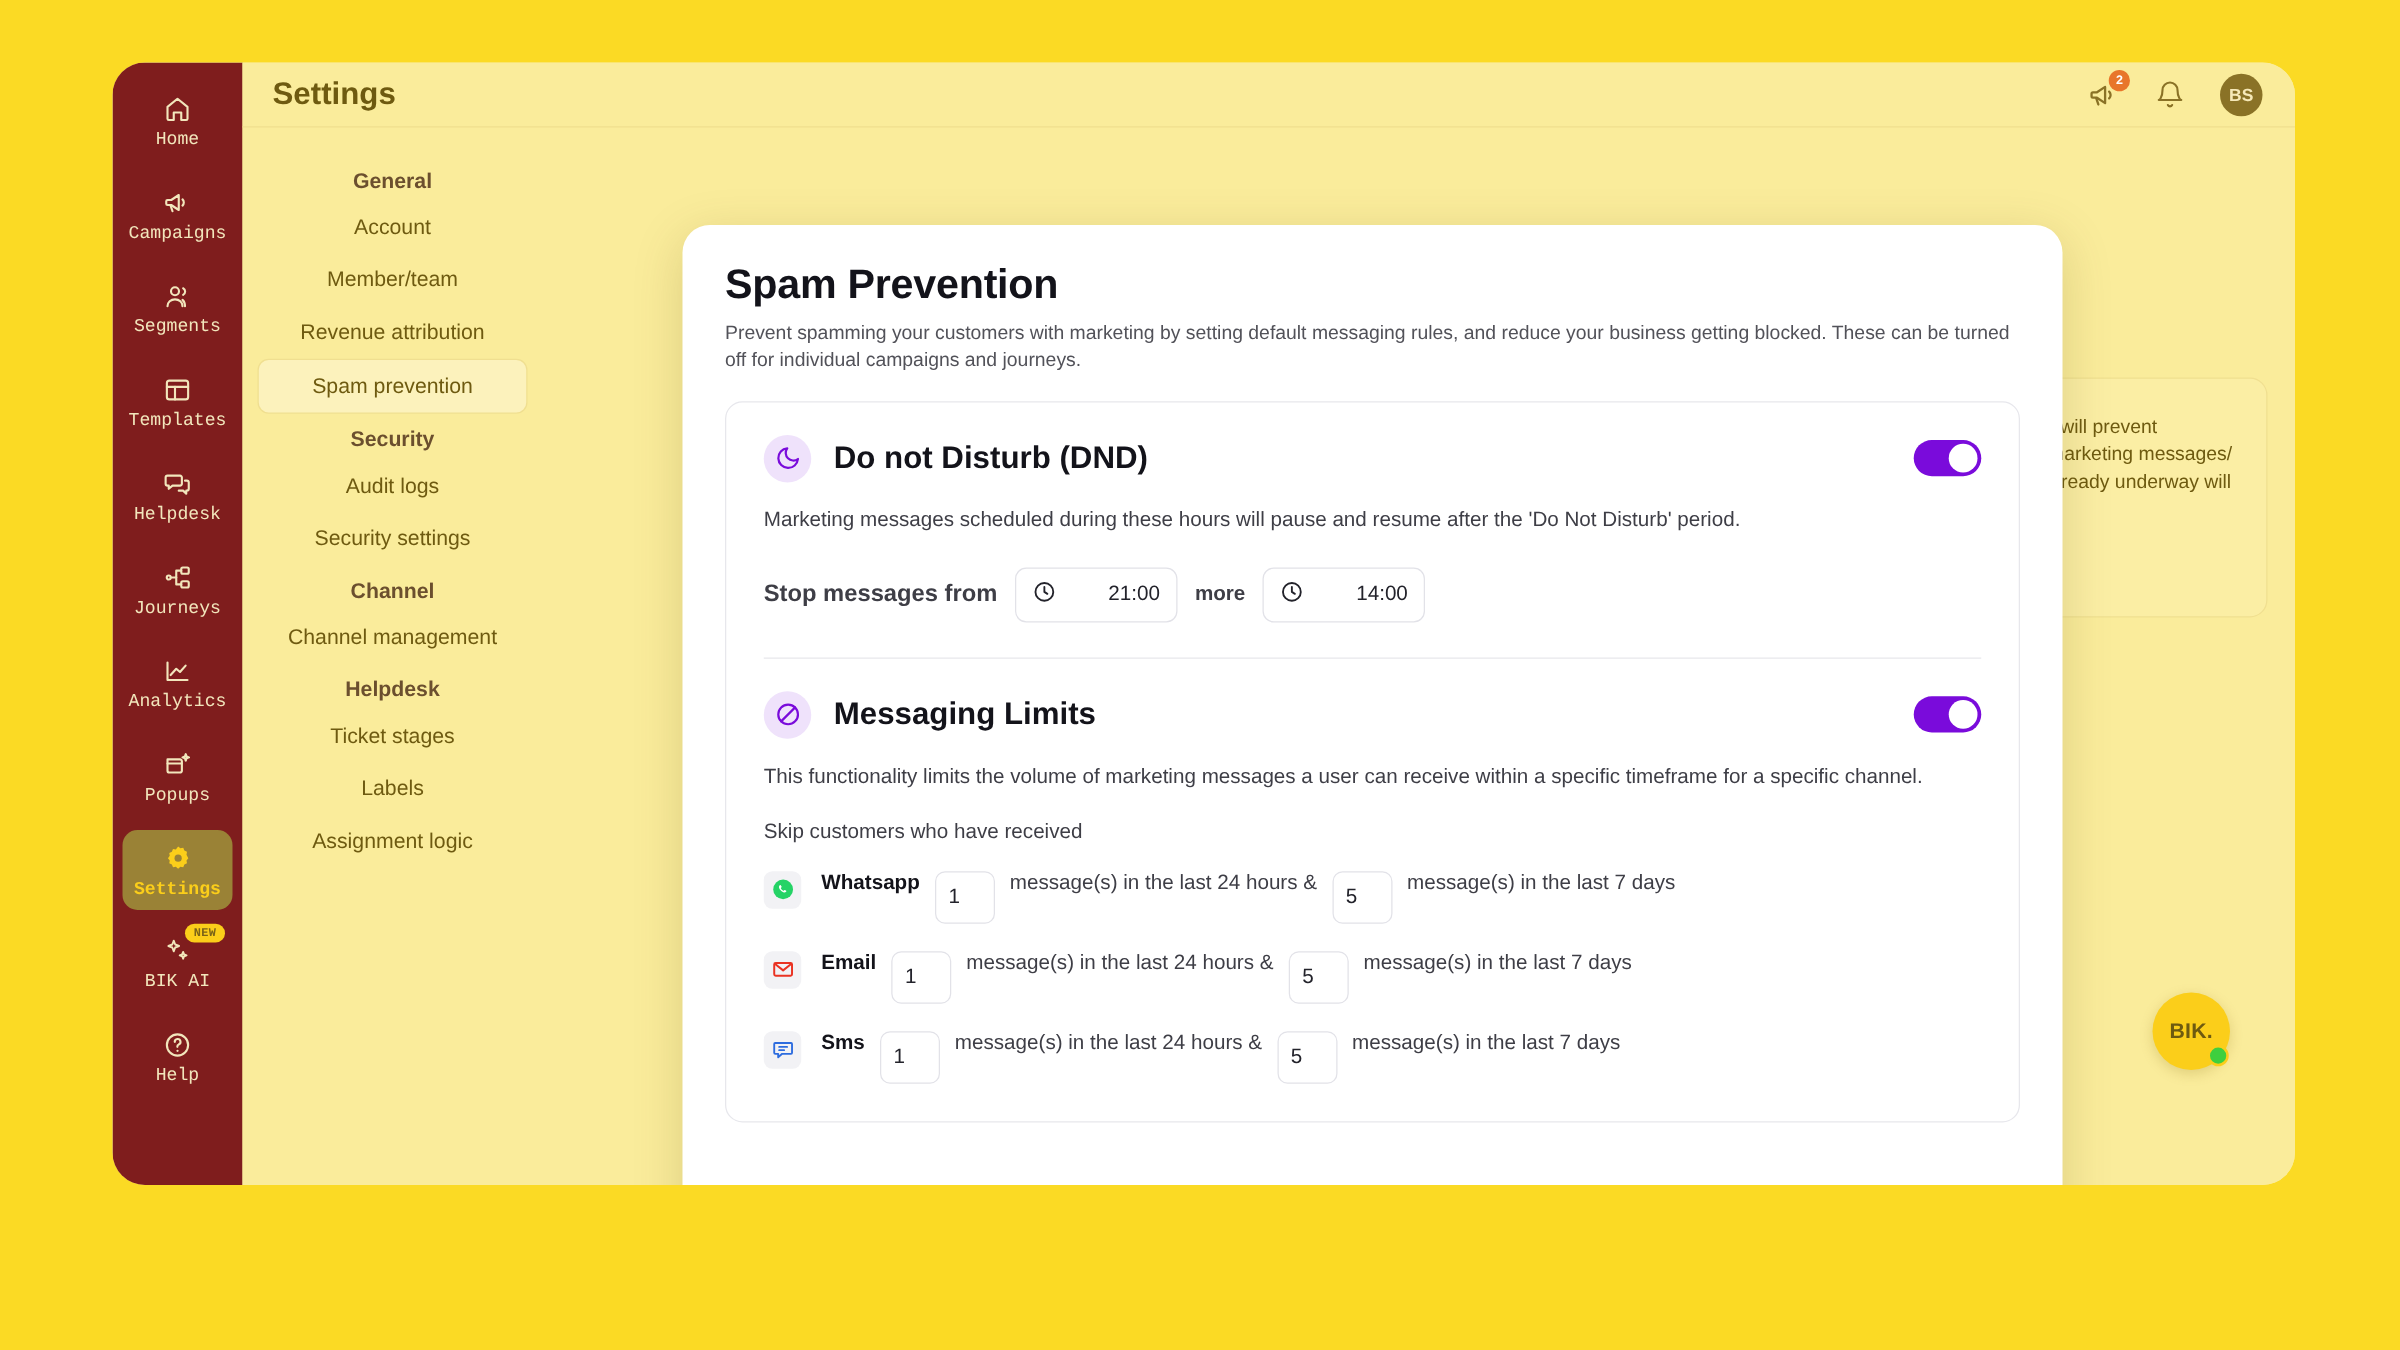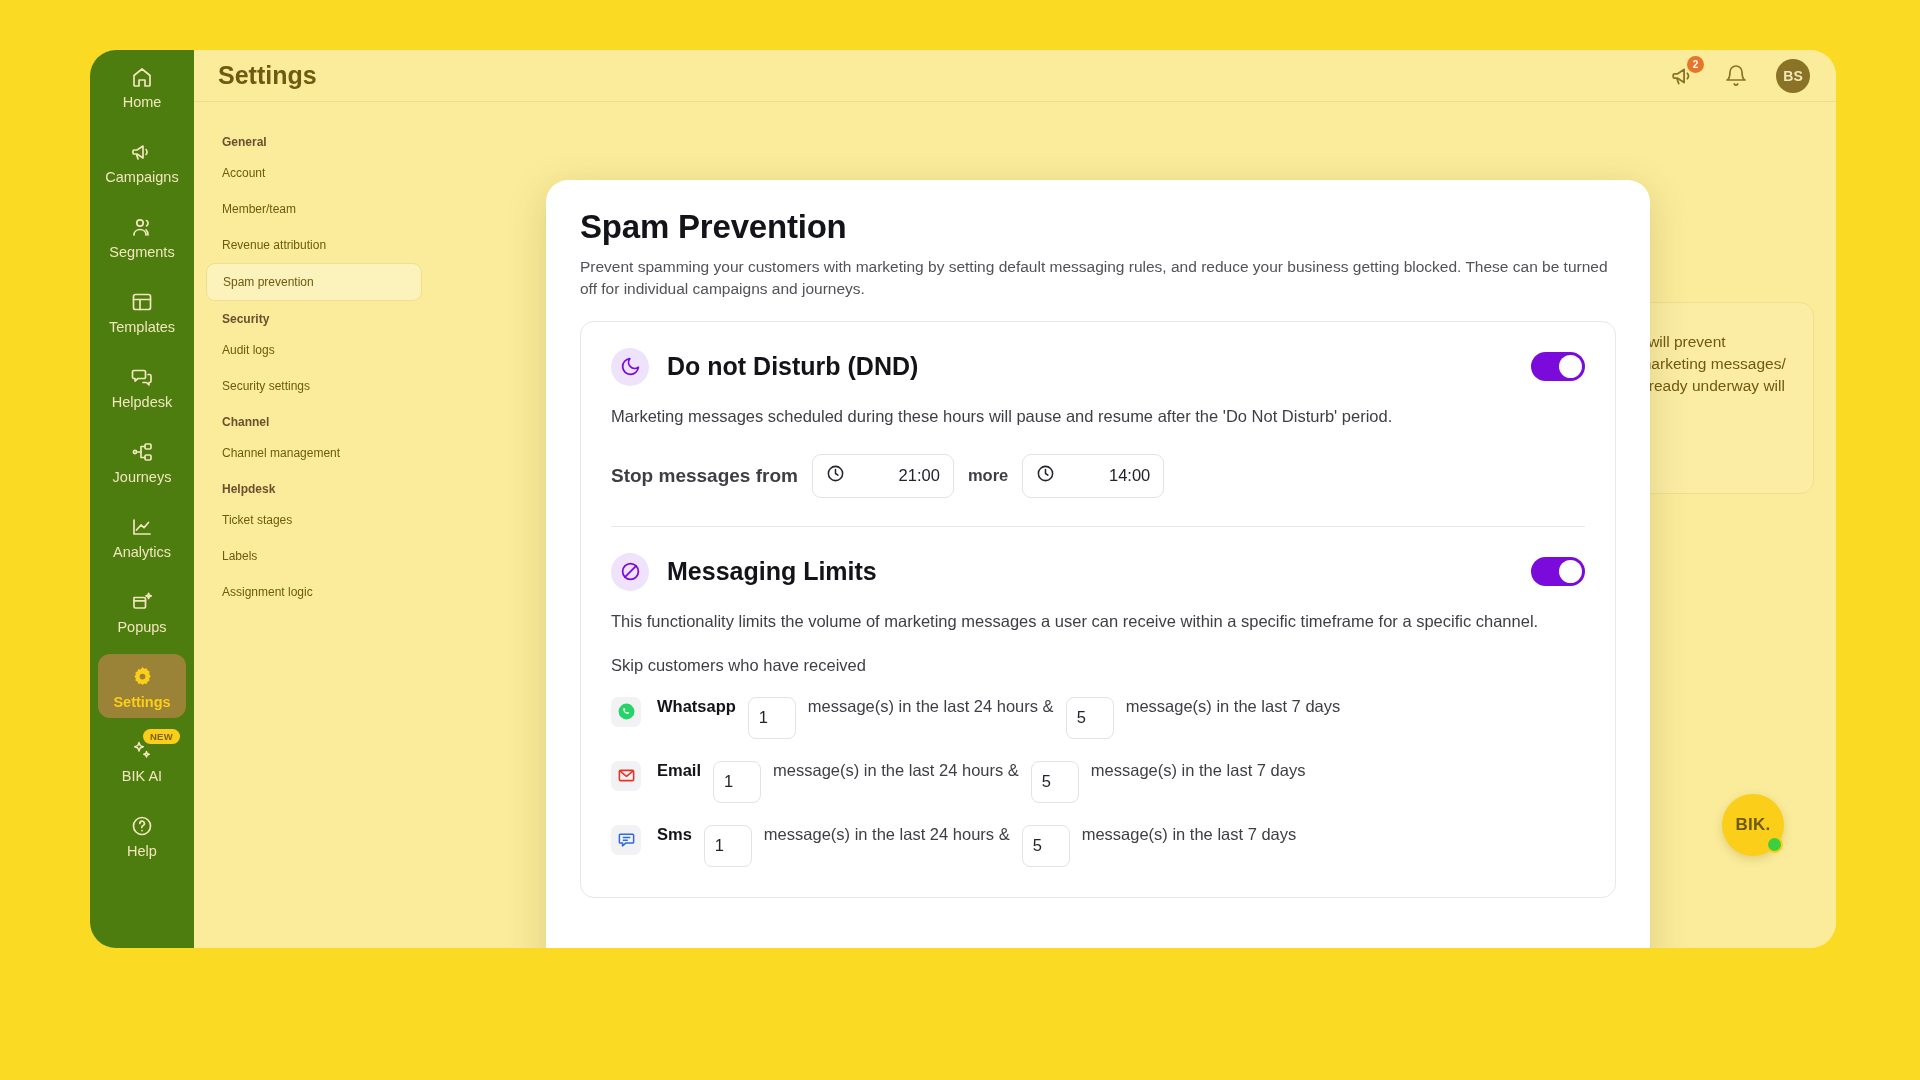"Home" #rail { background: #4d7c0f -> #7f1d1d; font-family: none -> Liberation Mono, monospace; padding-top: 4px -> 14px }
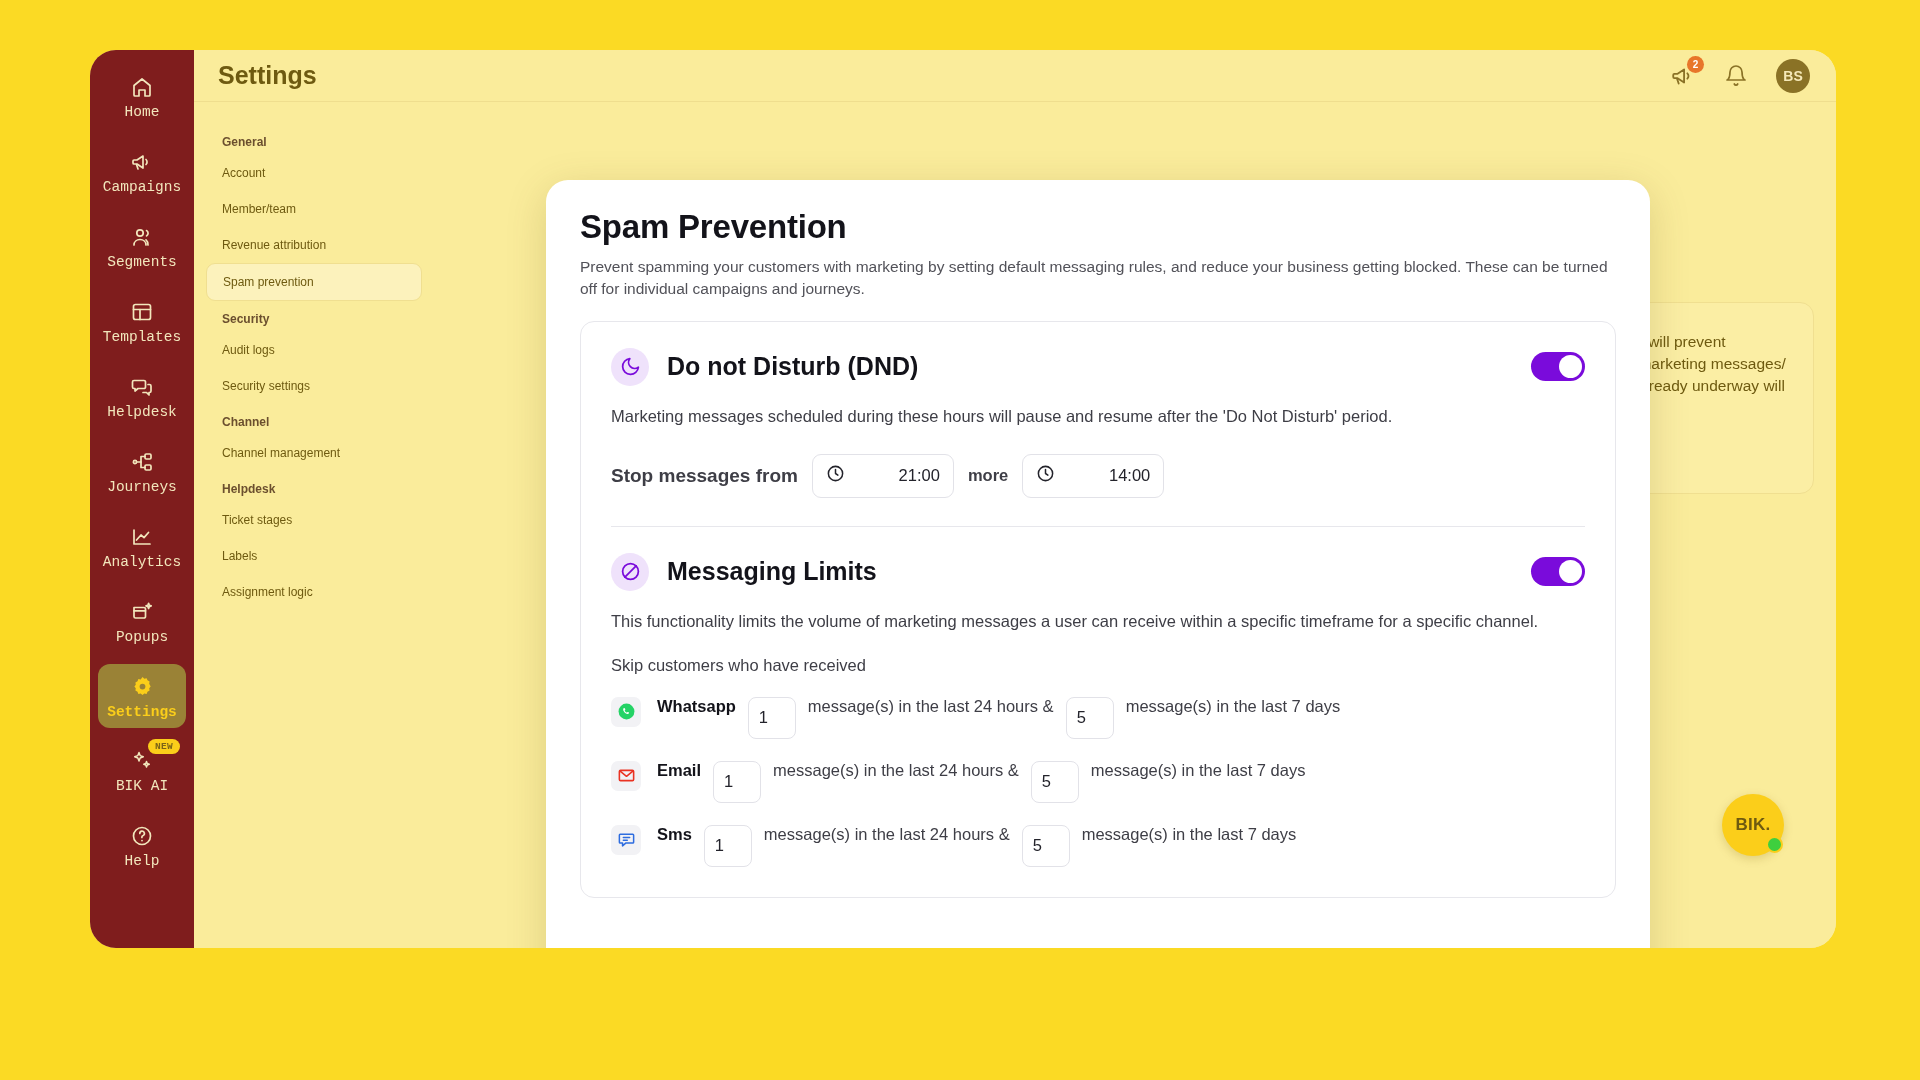"General" .sub-item { font-size: 12px -> 17px; text-align: none -> center }
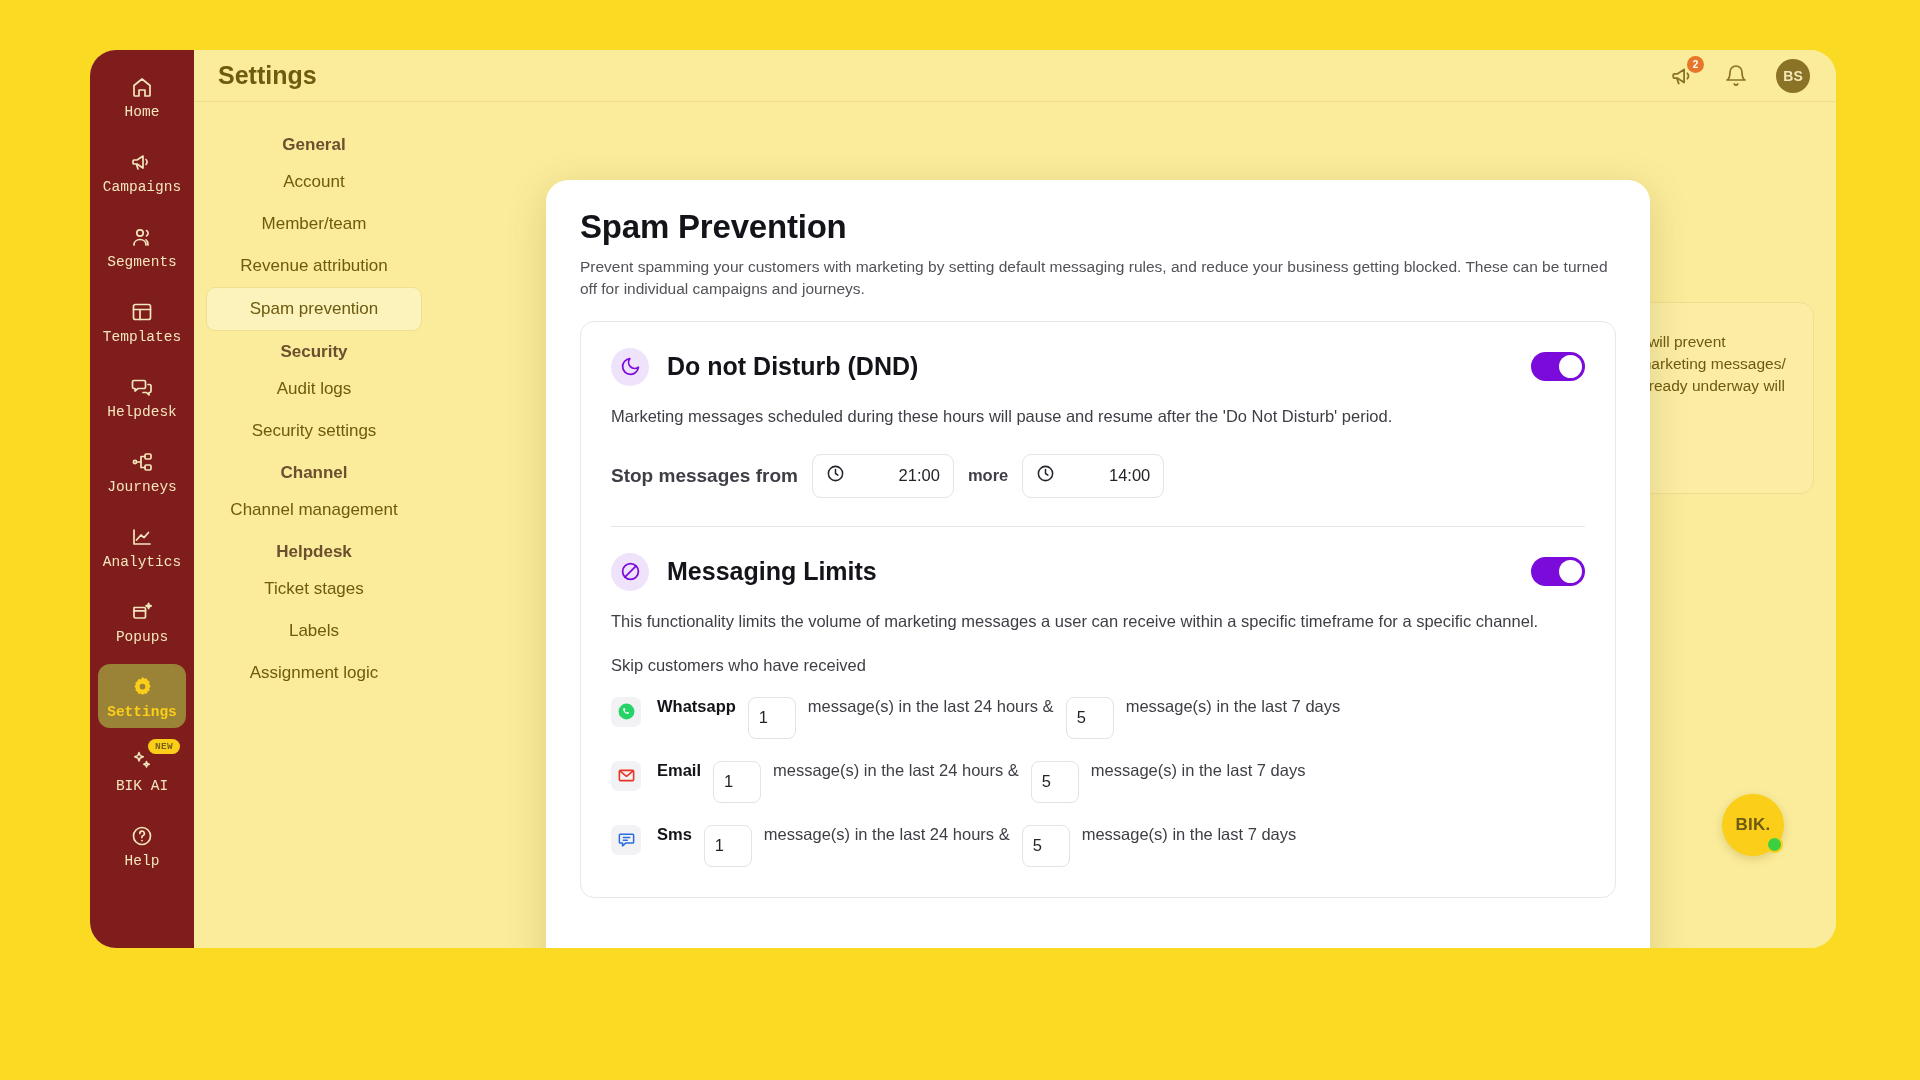"21:00" .time-box { width: 142px -> 130px }
